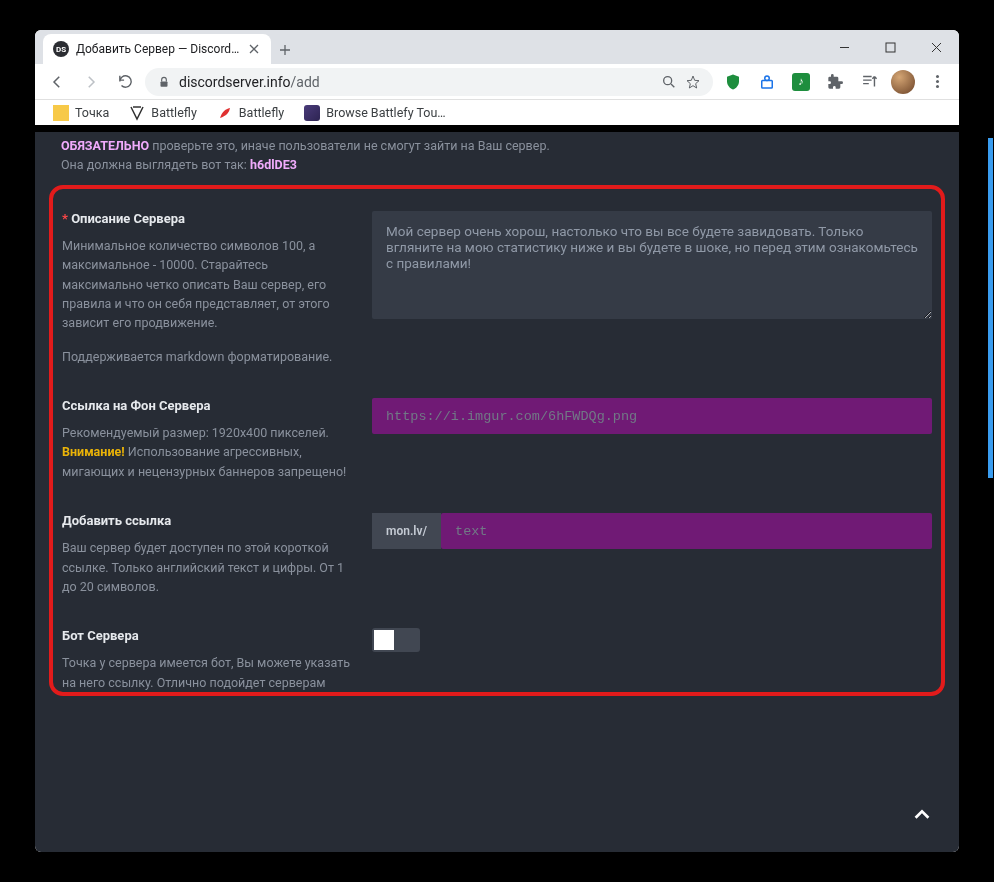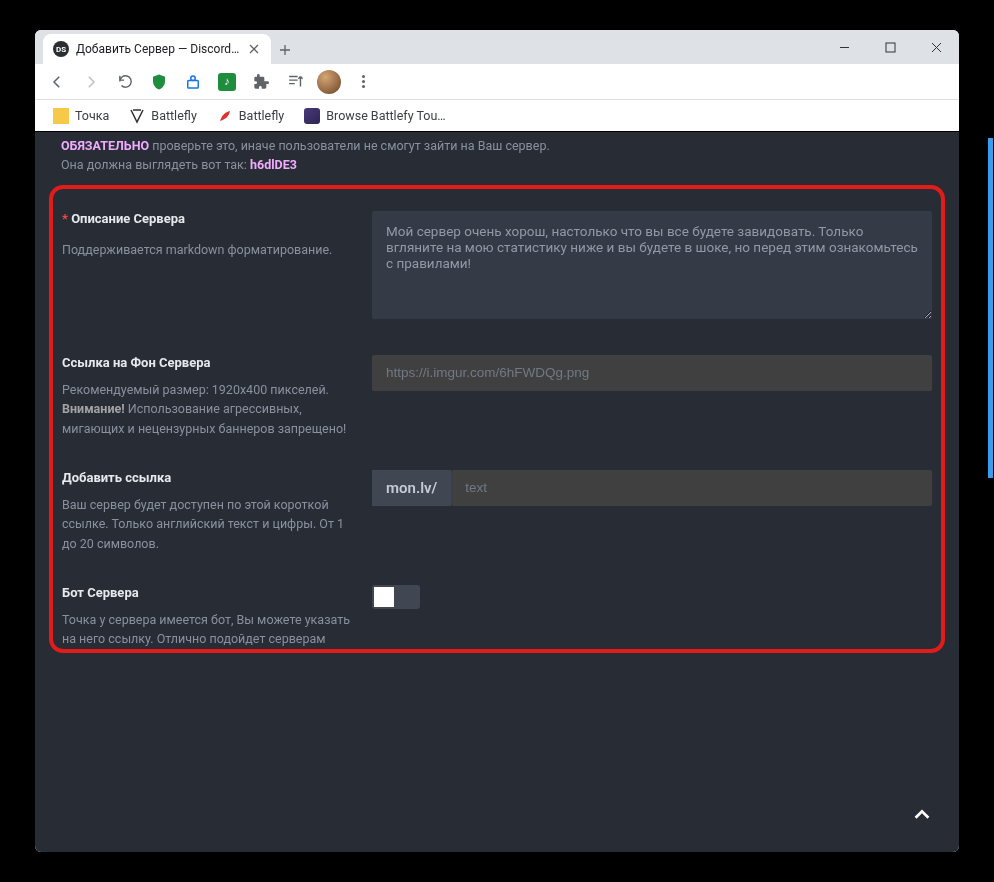"discordserver.info/add" div.omnibox { html: none -> <div> <svg> <rect></rect> <path></path> </svg> <span><span>discordserver.info</span><span>/add</span></span> <svg> <circle></circle> <path></path> </svg> <svg> <path></path> </svg> </div> }
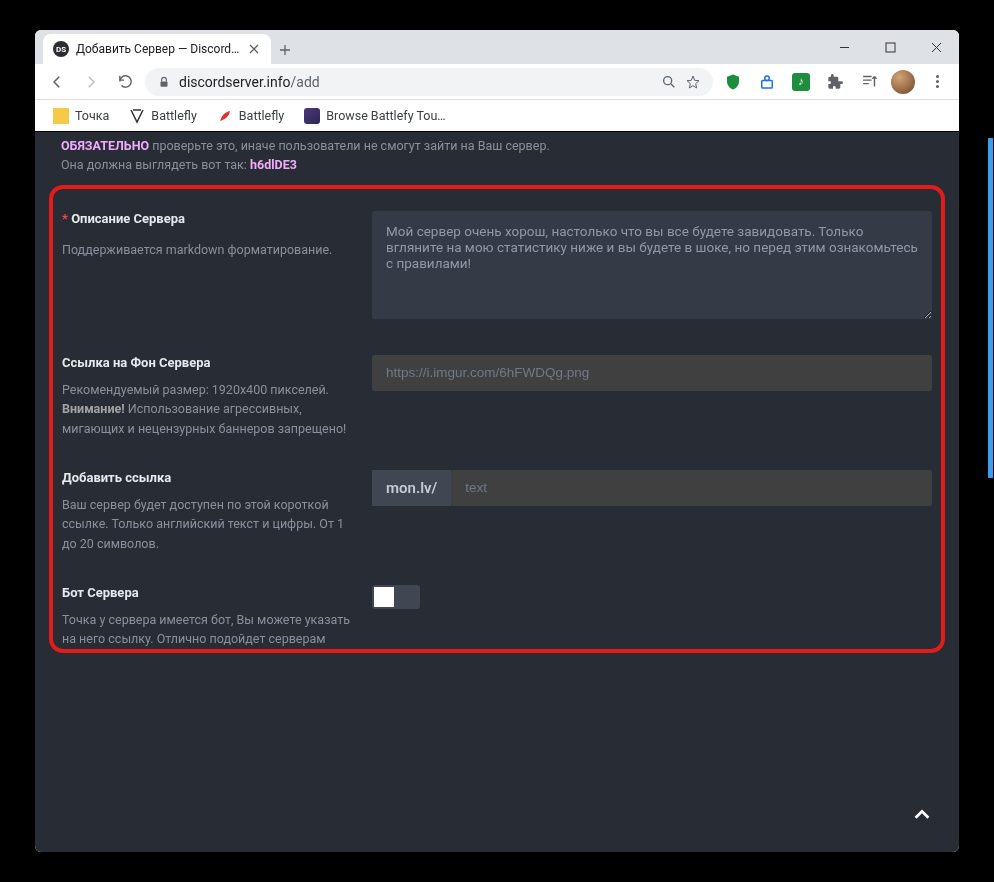"Точка" .bookmarks { border-bottom: 1px solid #000000 -> 7px solid #000000 }
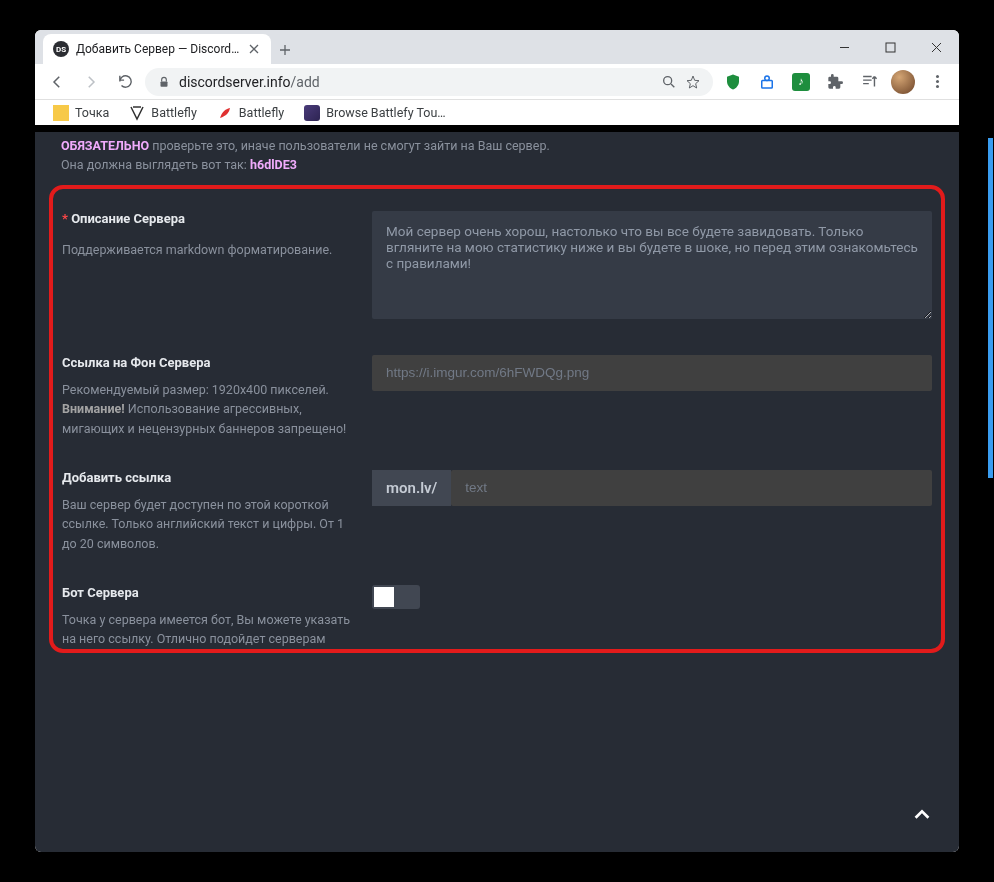"Минимальное количество символов 100, а" div.form-desc { html: none -> <div>Минимальное количество символов 100, а максимальное - 10000. Старайтесь максимально четко описать Ваш сервер, его правила и что он себя представляет, от этого зависит его продвижение.</div> }
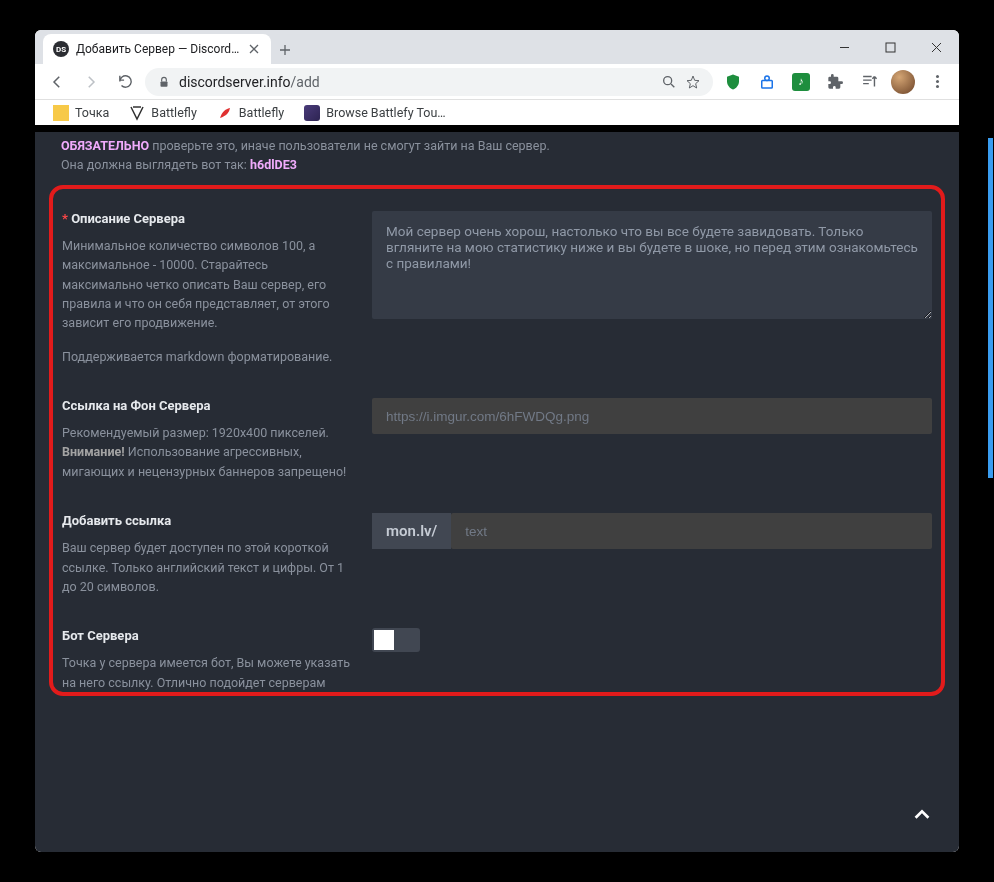"https://i.imgur.com/6hFWDQg.png" .textinput { background: #404040 -> #701a75; font-family: Liberation Sans, sans-serif -> Liberation Mono, monospace }
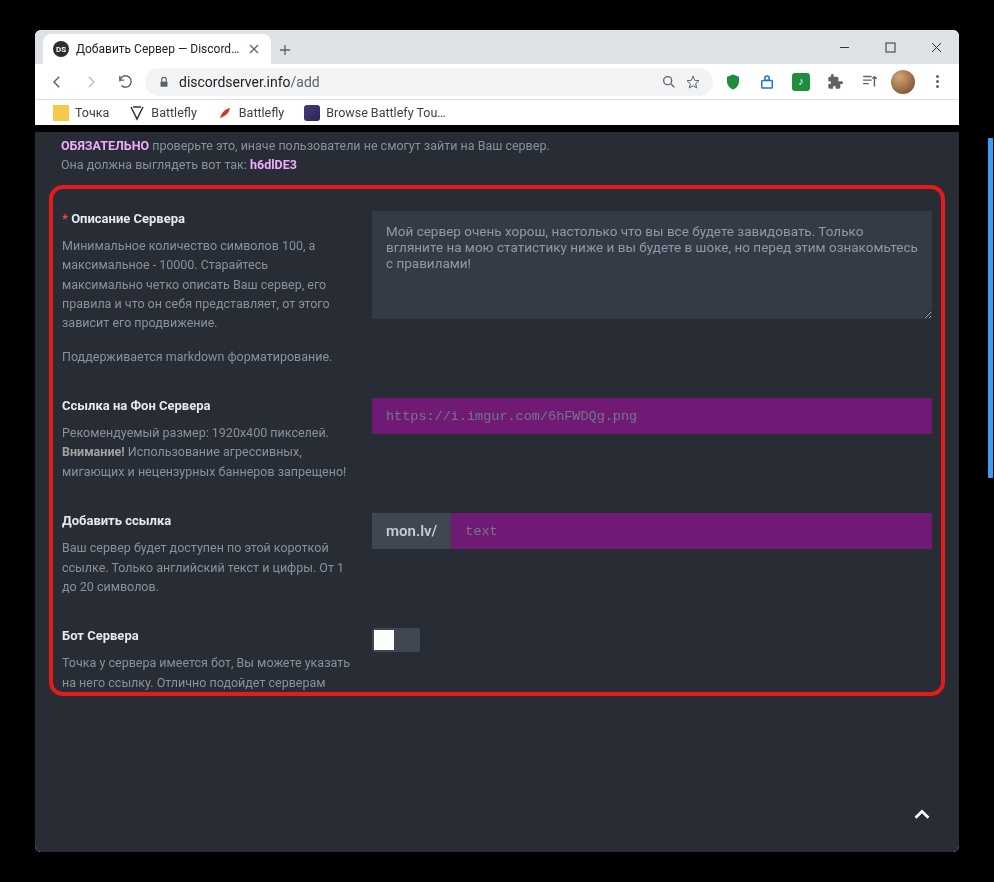"Внимание!" .form-desc b { color: #a3a3a3 -> #eab308 }
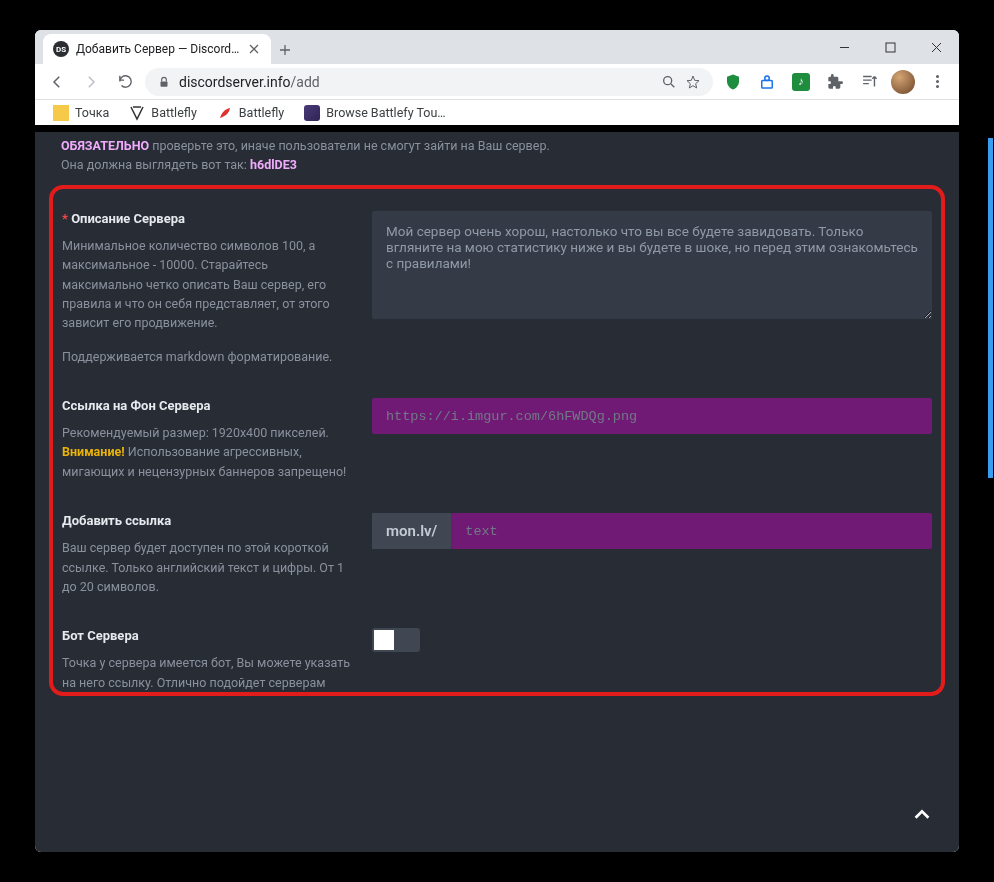"mon.lv/" .input-prefix { font-size: 15px -> 12px }
